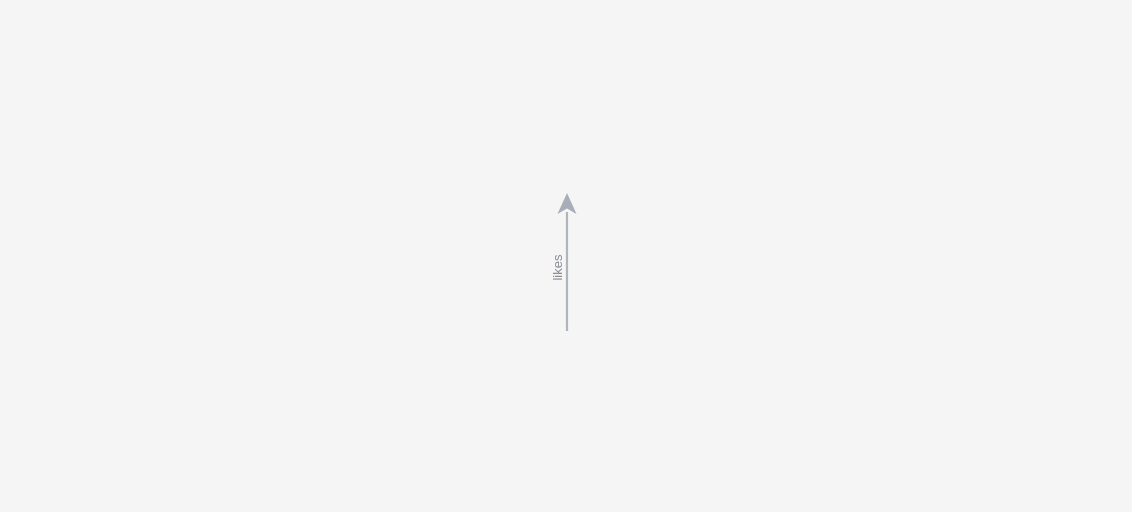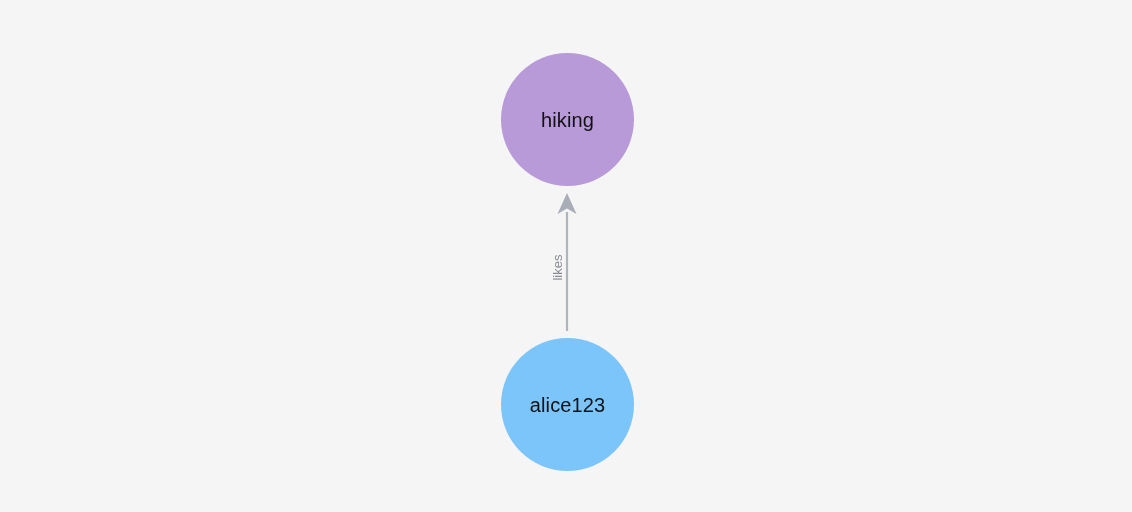"hiking" div.node { html: <div> <span>hiking</span> </div> -> none }
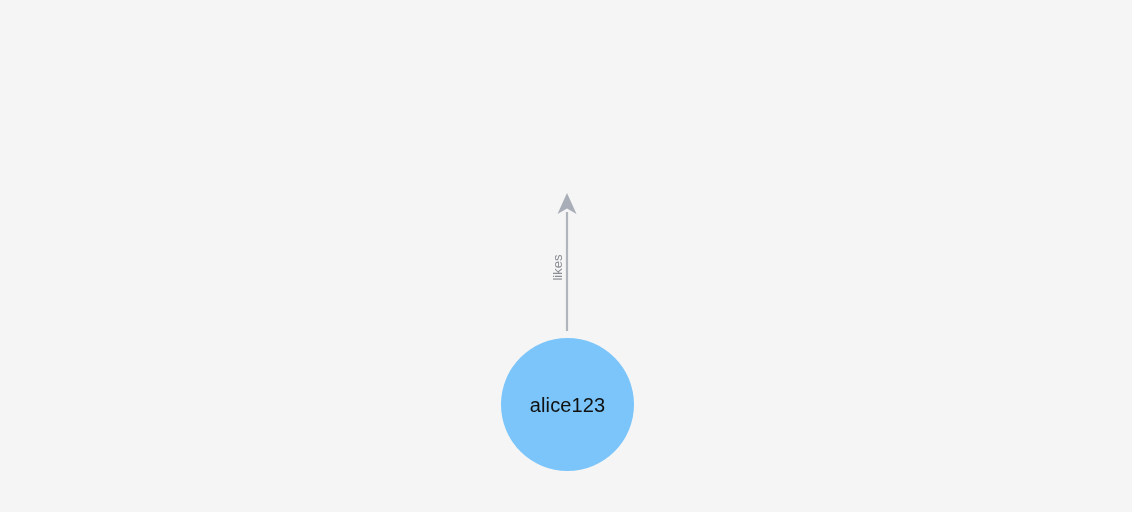"alice123" div.node { html: <div> <span>alice123</span> </div> -> none }
